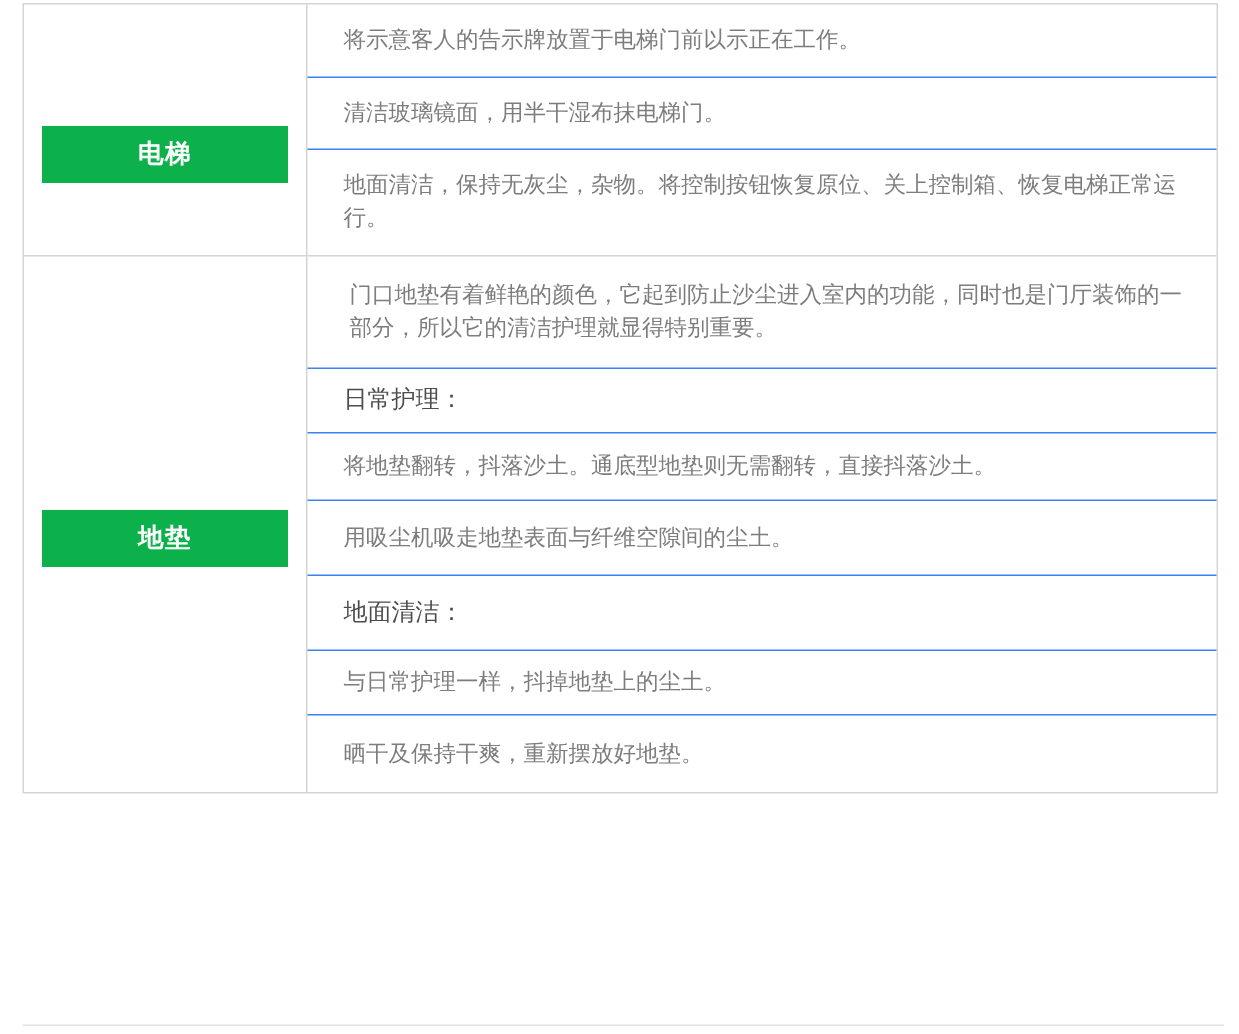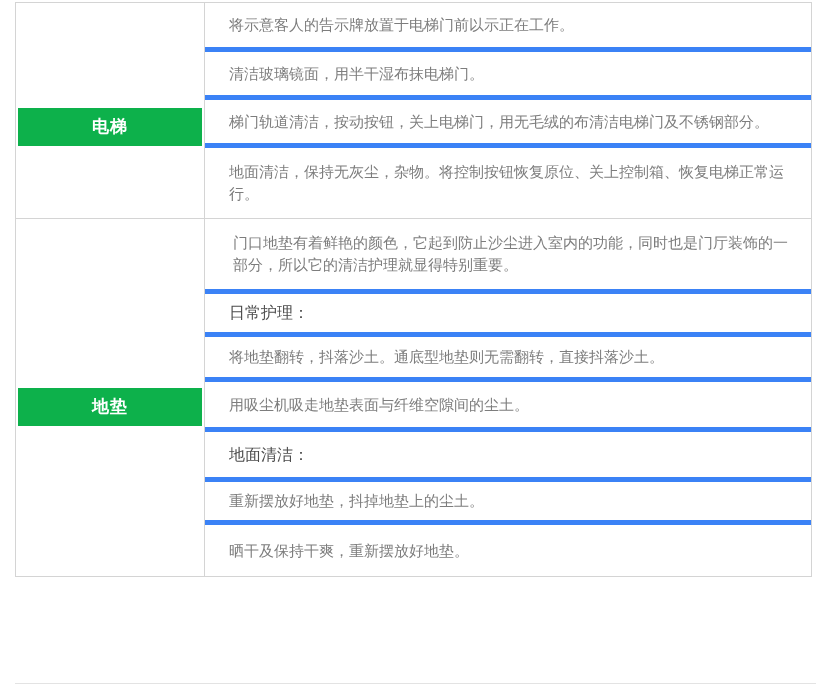"将示意客人的告示牌放置于电梯门前以示正在工作。" .row { border-bottom: 5px solid #3b82f6 -> 1px solid #3b82f6 }
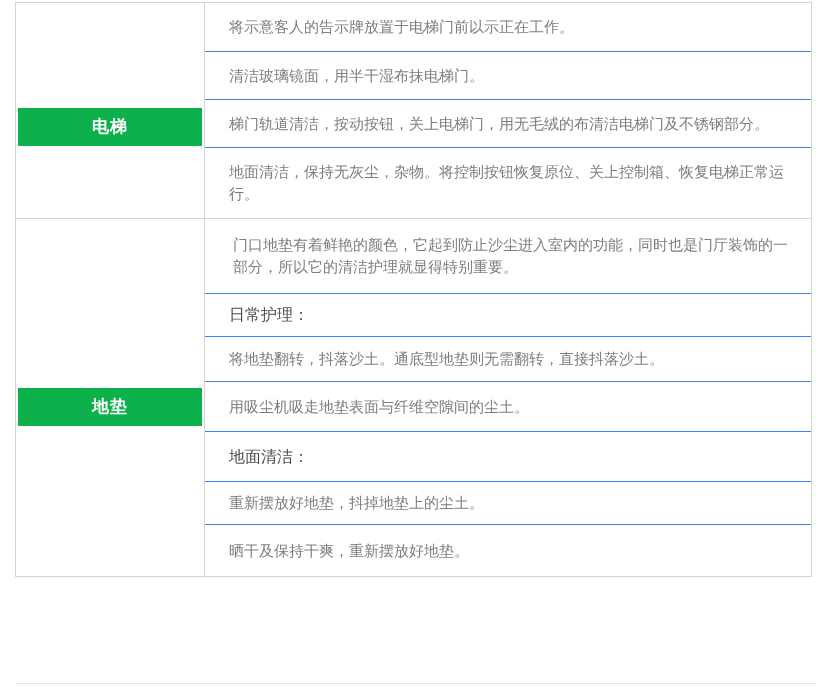"电梯" .label-badge { width: 184px -> 164px }
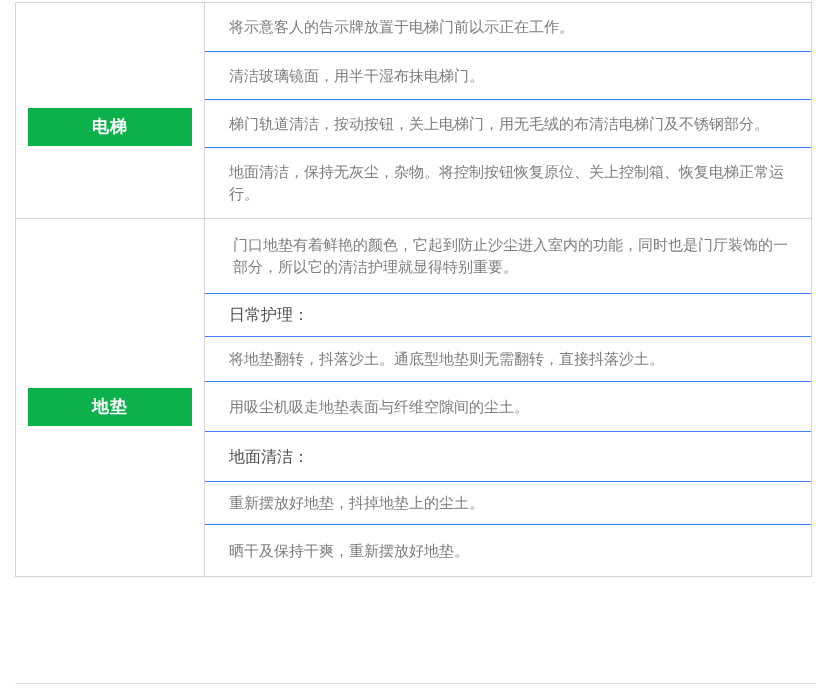"梯门轨道清洁，按动按钮，关上电梯门，用无毛绒的布清洁电梯门及不锈钢部分。" div.row { html: <div> <span>梯门轨道清洁，按动按钮，关上电梯门，用无毛绒的布清洁电梯门及不锈钢部分。</span> </div> -> none }
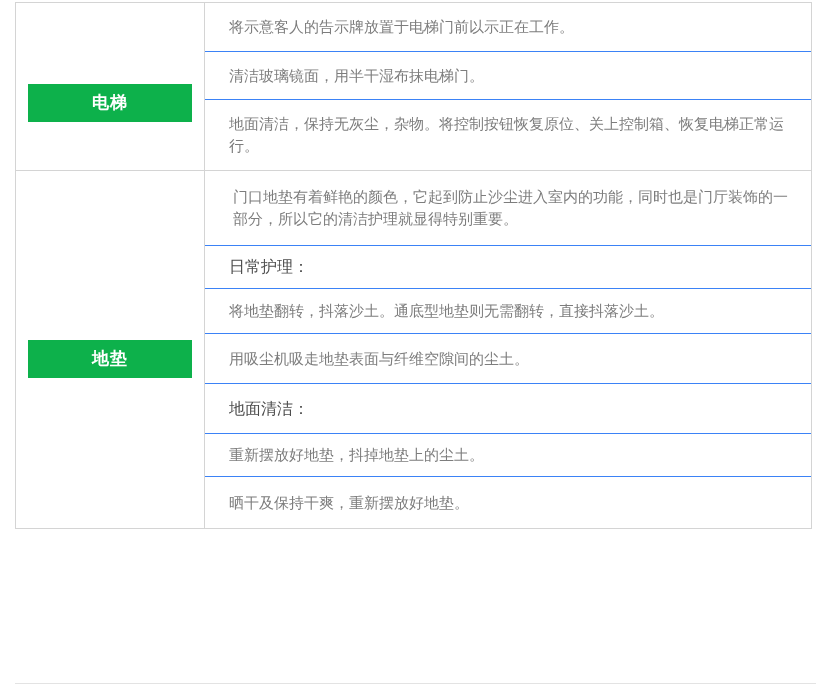"重新摆放好地垫，抖掉地垫上的尘土。" span { text: 重新摆放好地垫 -> 与日常护理一样 }
